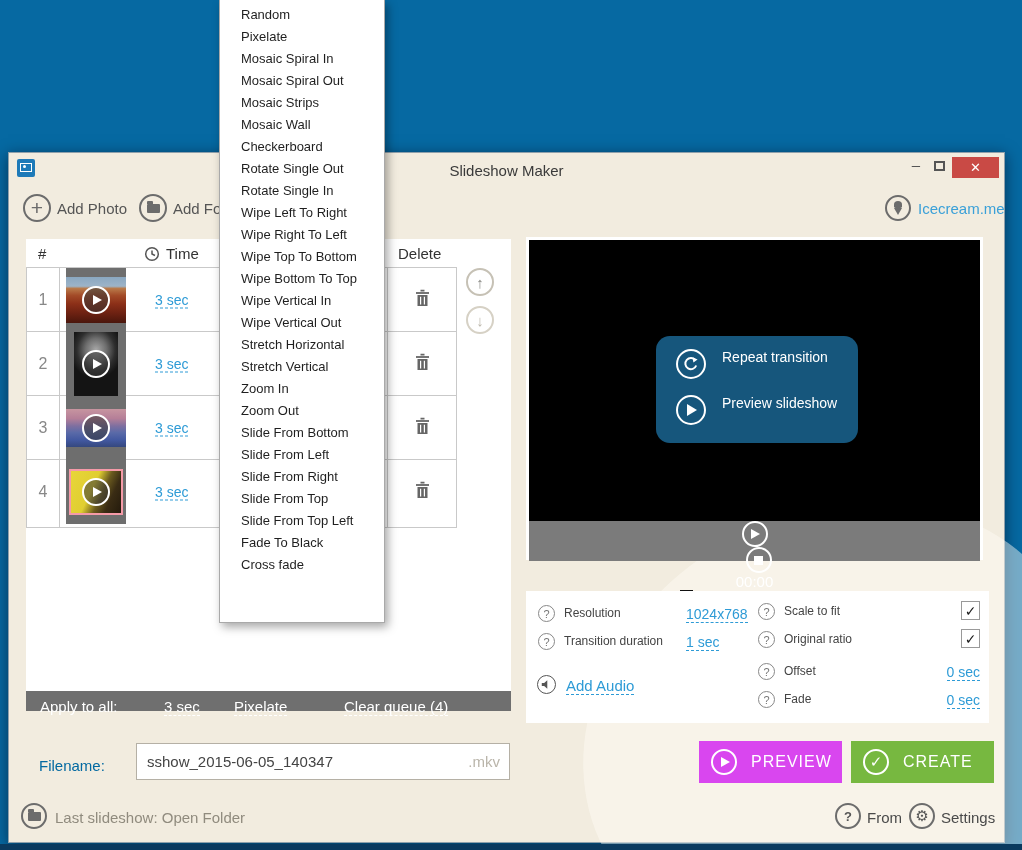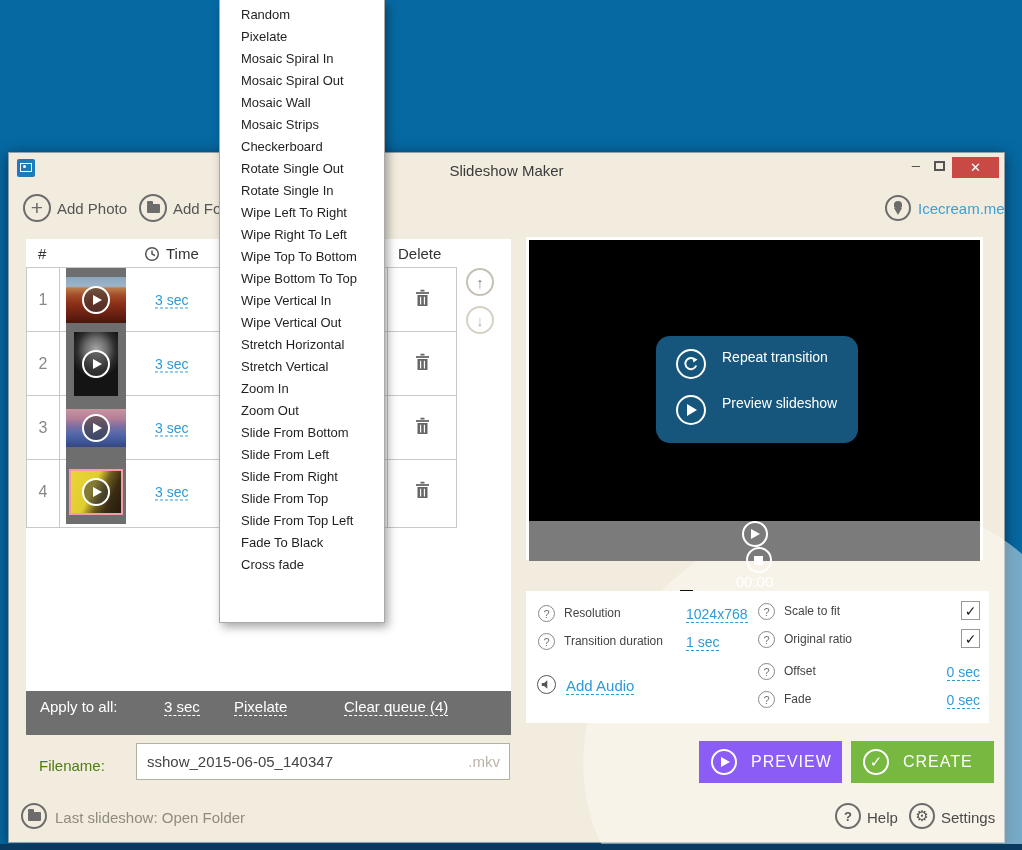"Mosaic Wall" div.menu-item { order: before "Mosaic Strips" -> after "Mosaic Strips" }
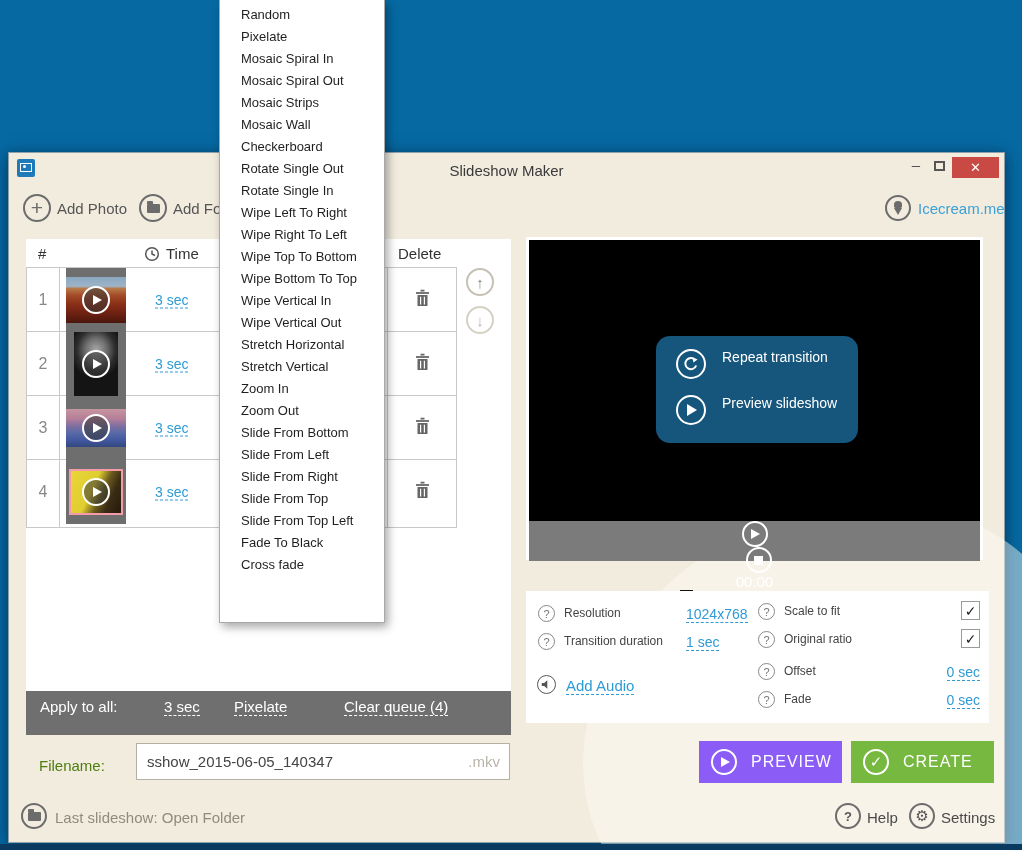"Apply to all:" .apply-bar { height: 44px -> 20px }
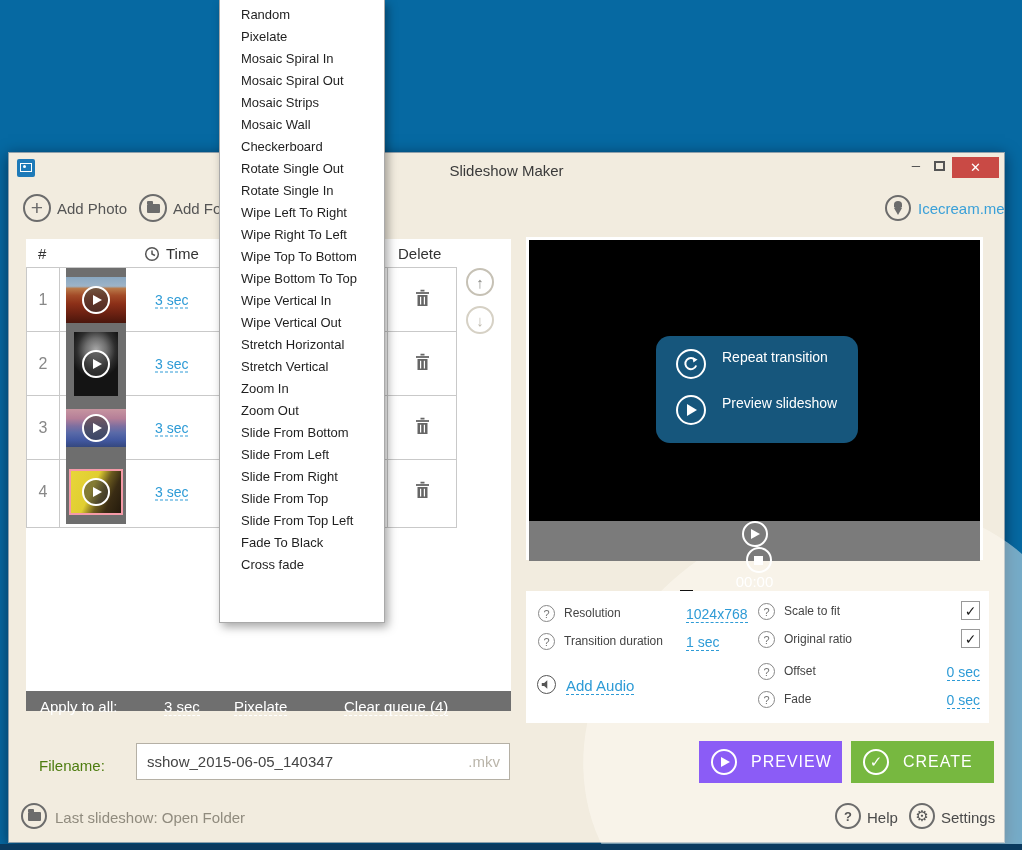"Filename:" .filename-label { color: #4d7c0f -> #0369a1 }
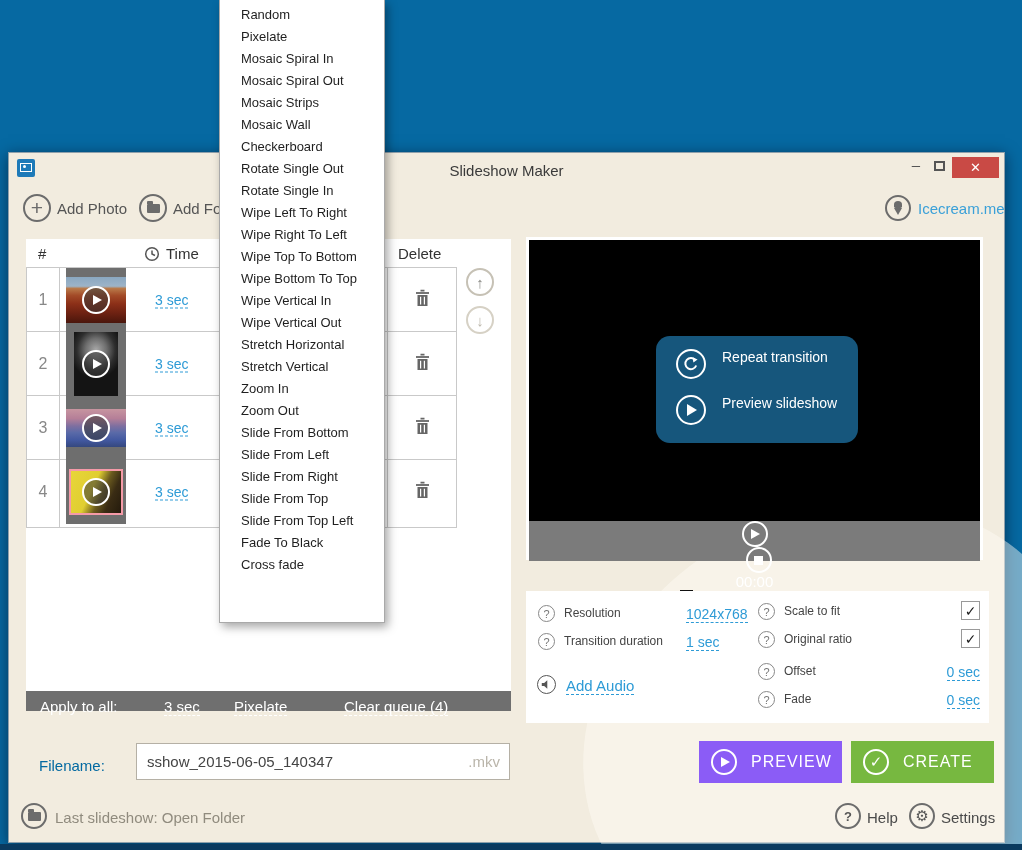"PREVIEW" .btn-preview { background: #8b5cf6 -> #d946ef }
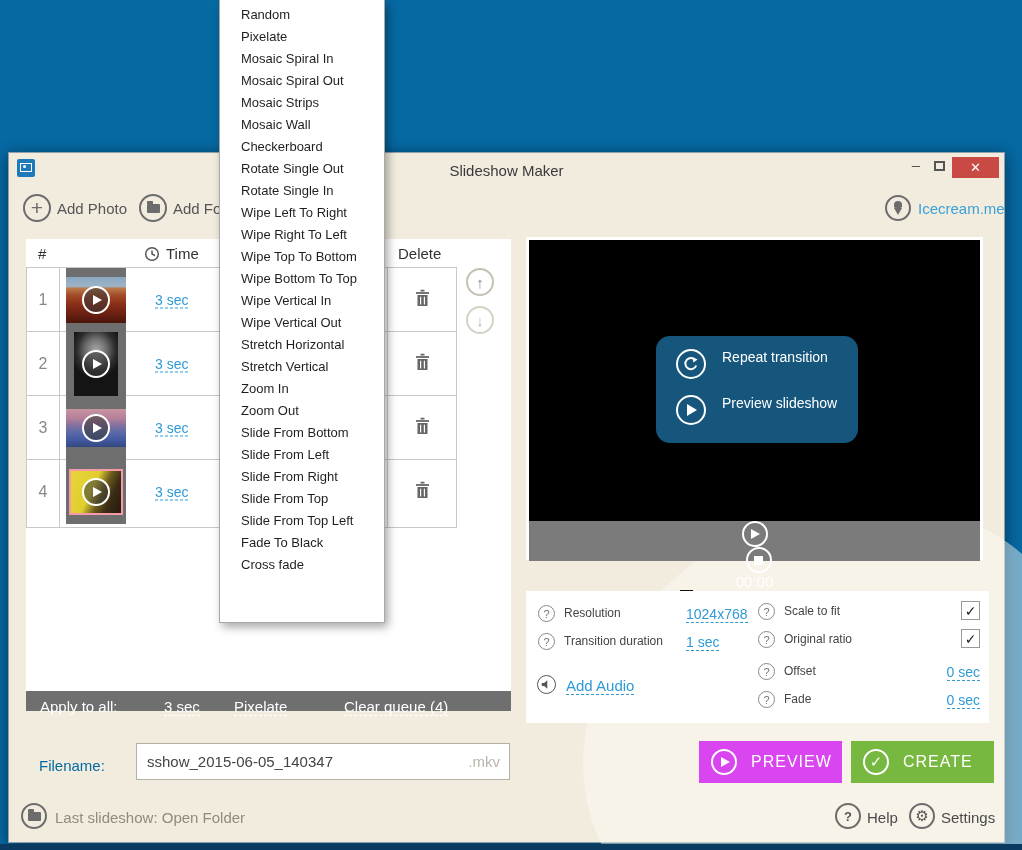"Help" div.foot-help { text: Help -> From }
